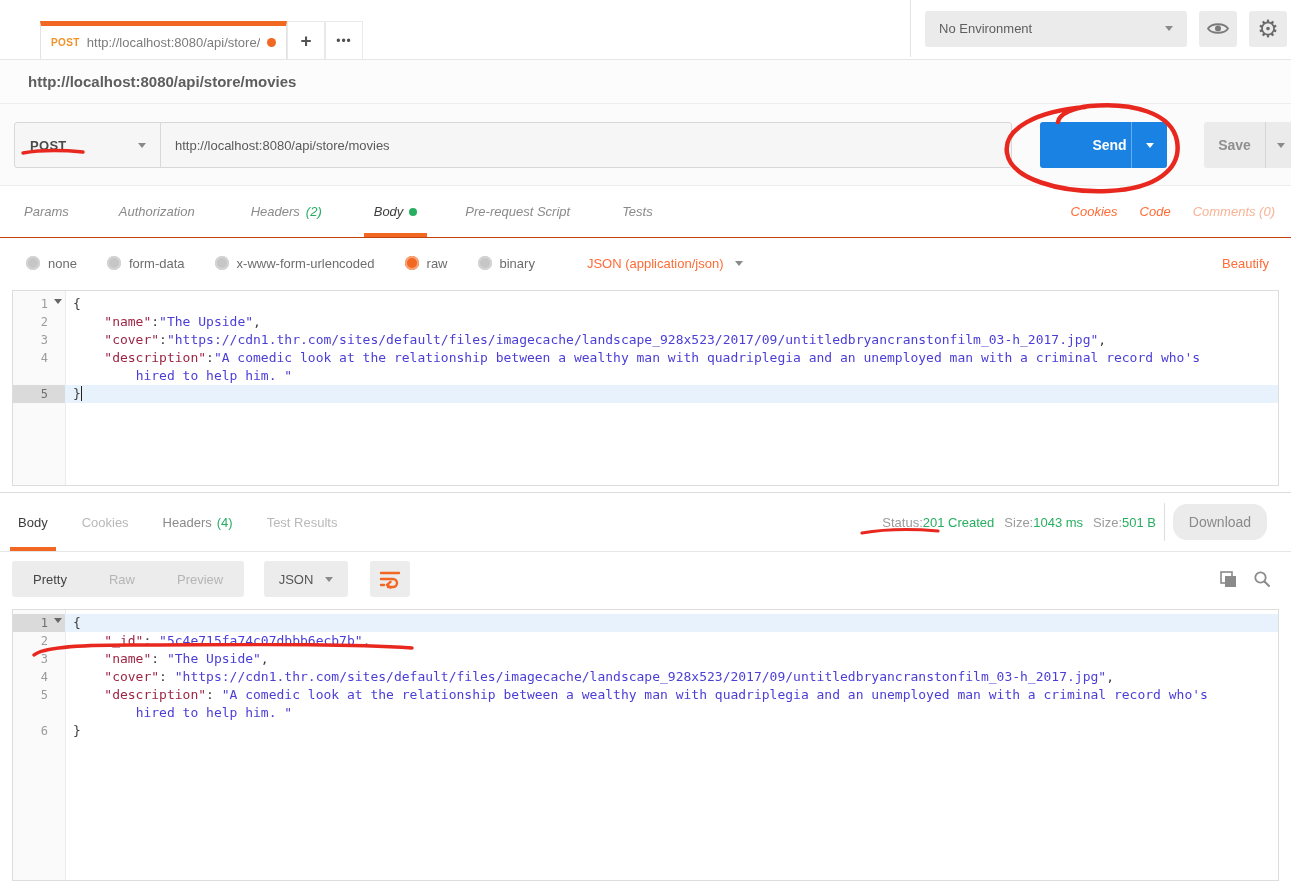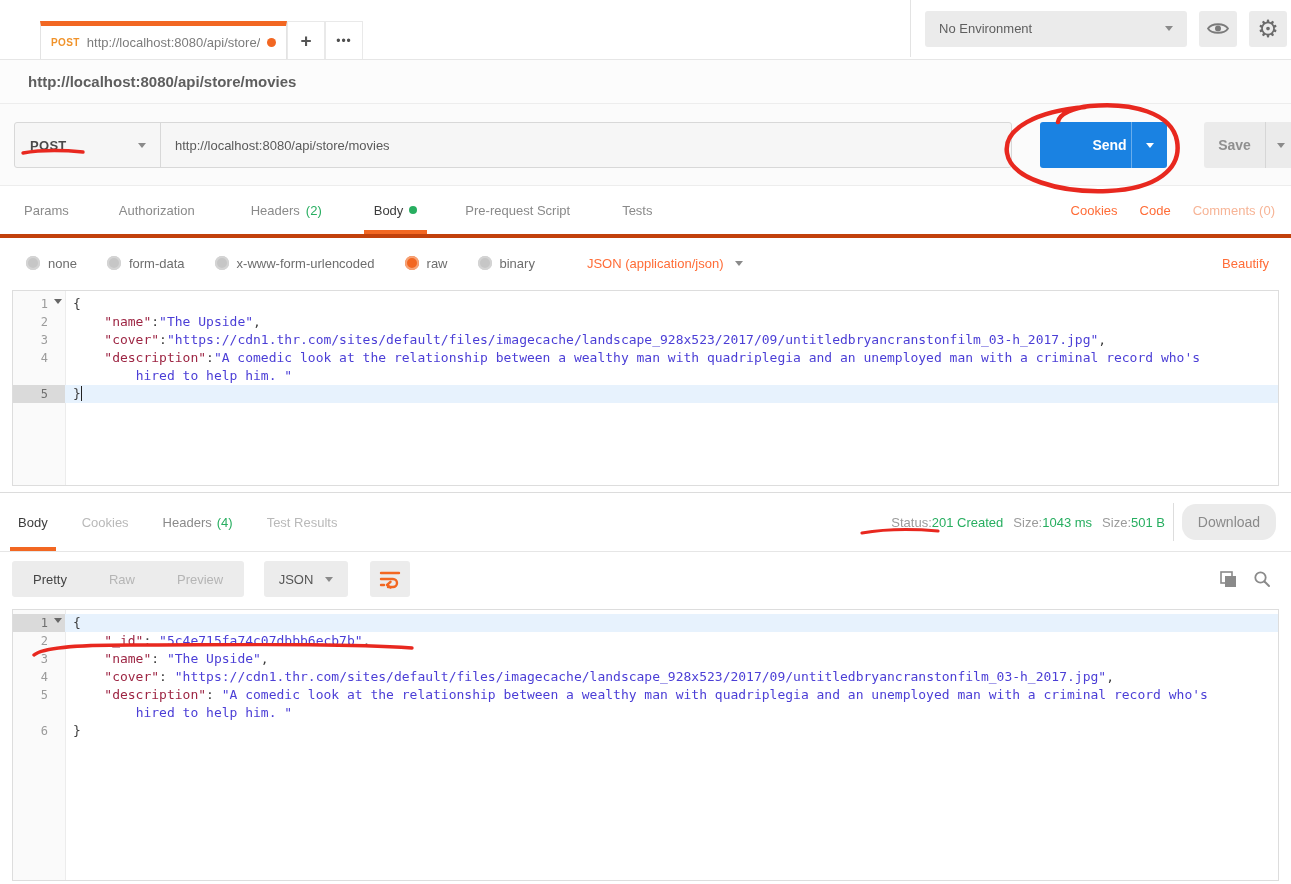"Params" .req-tabs { border-bottom: 4px solid #c2410c -> 1px solid #c2410c; font-style: none -> italic }
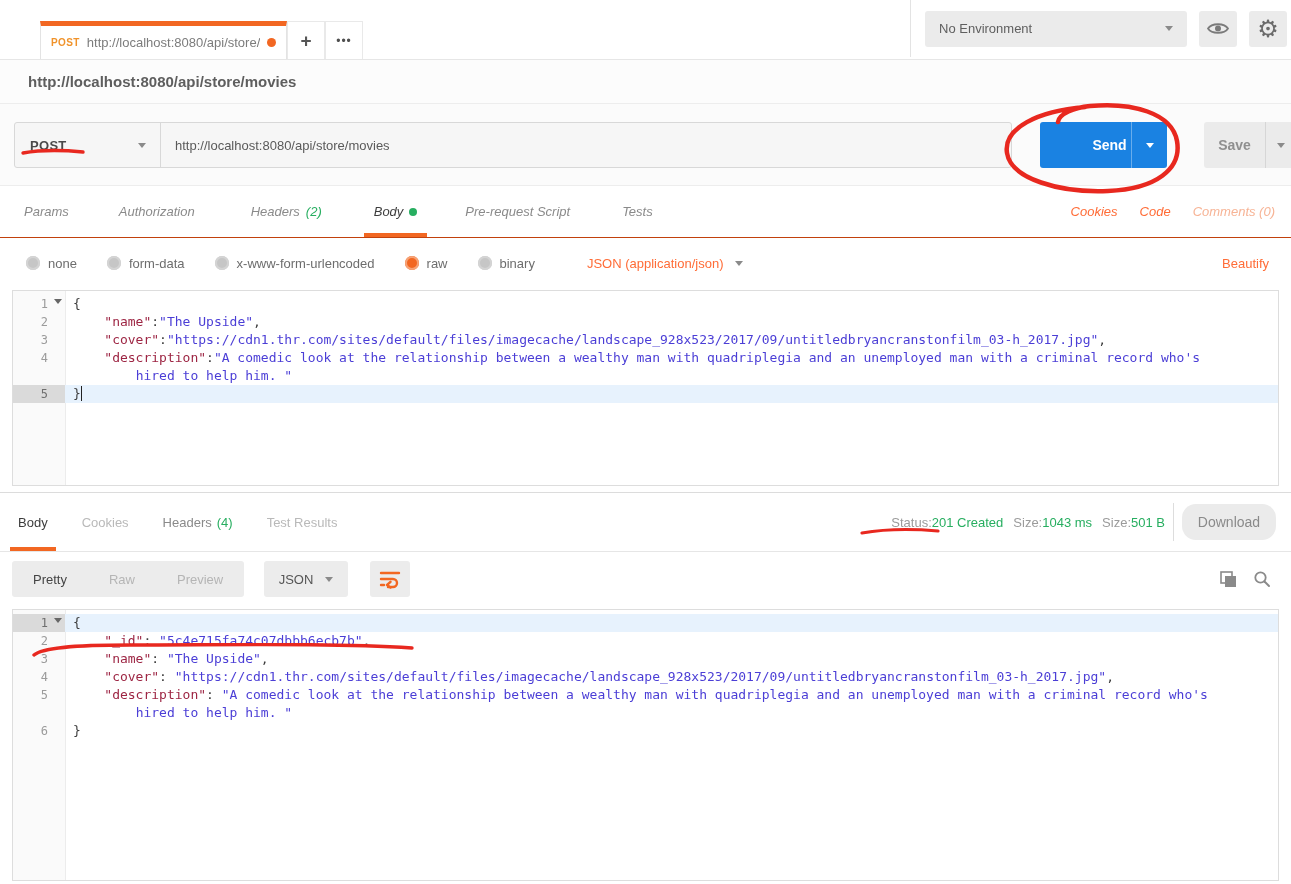"Status:" .status-zone { right: 15px -> 24px }
